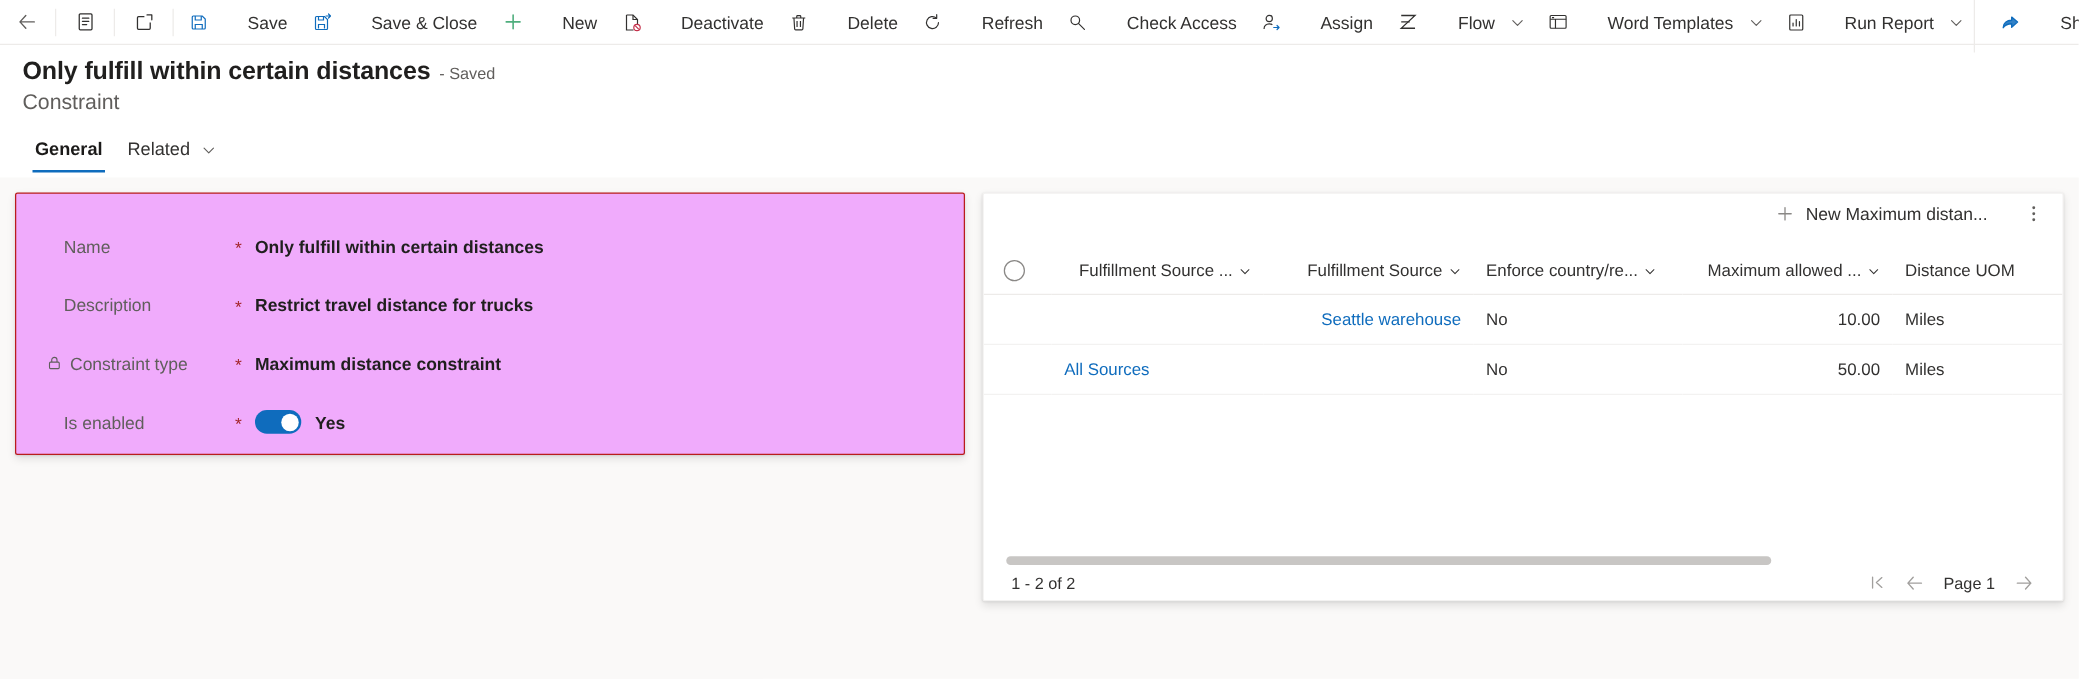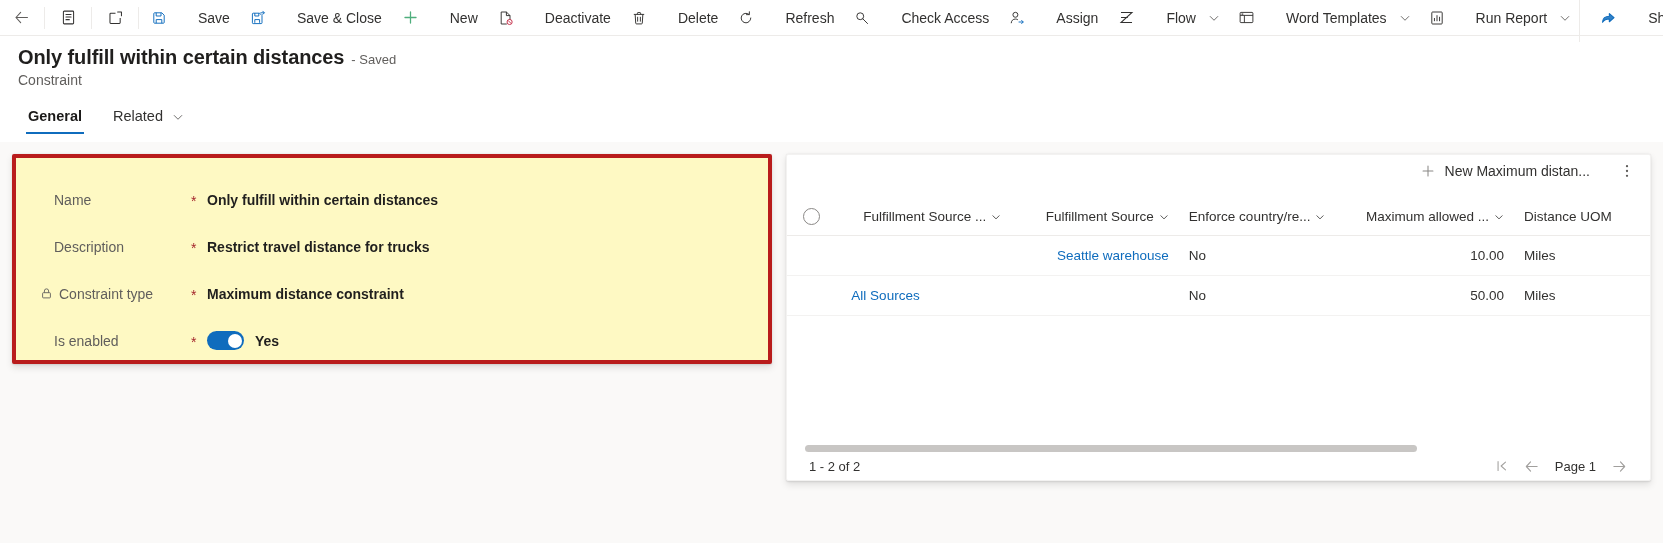"Constraint" .rec-sub { font-size: 14px -> 17px }
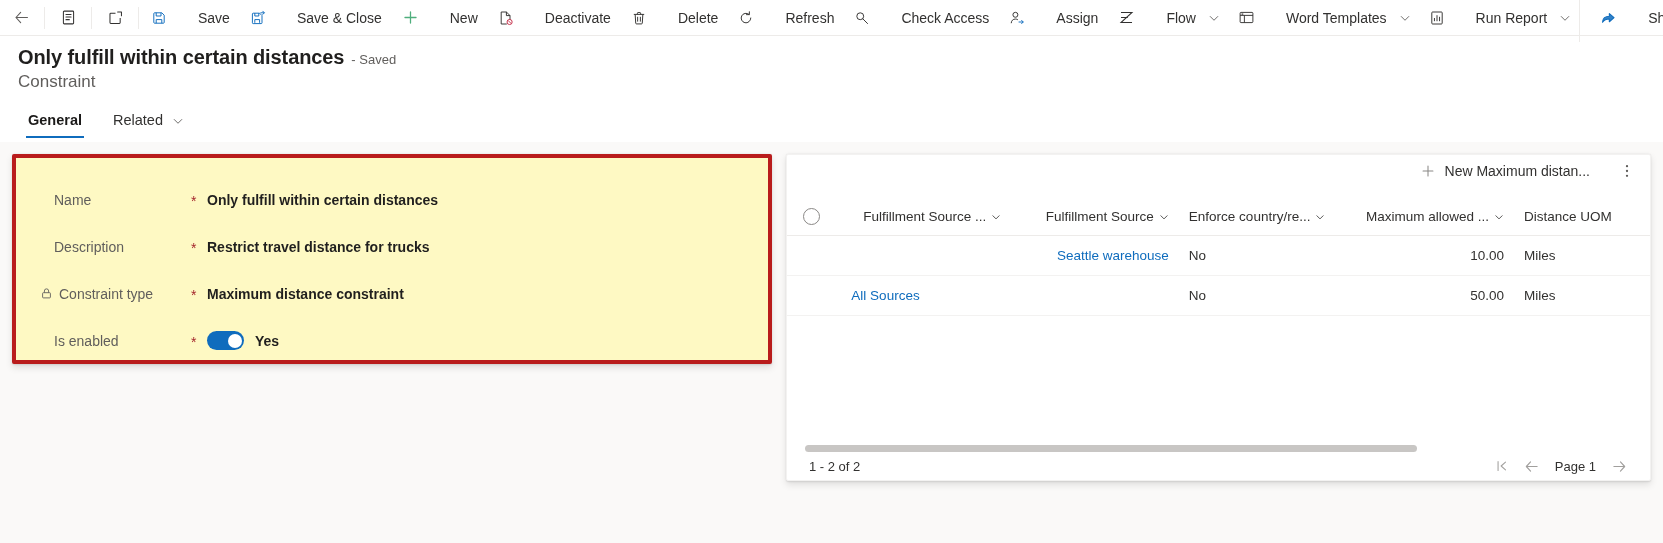"General" .tabs { gap: 11px -> 0 }
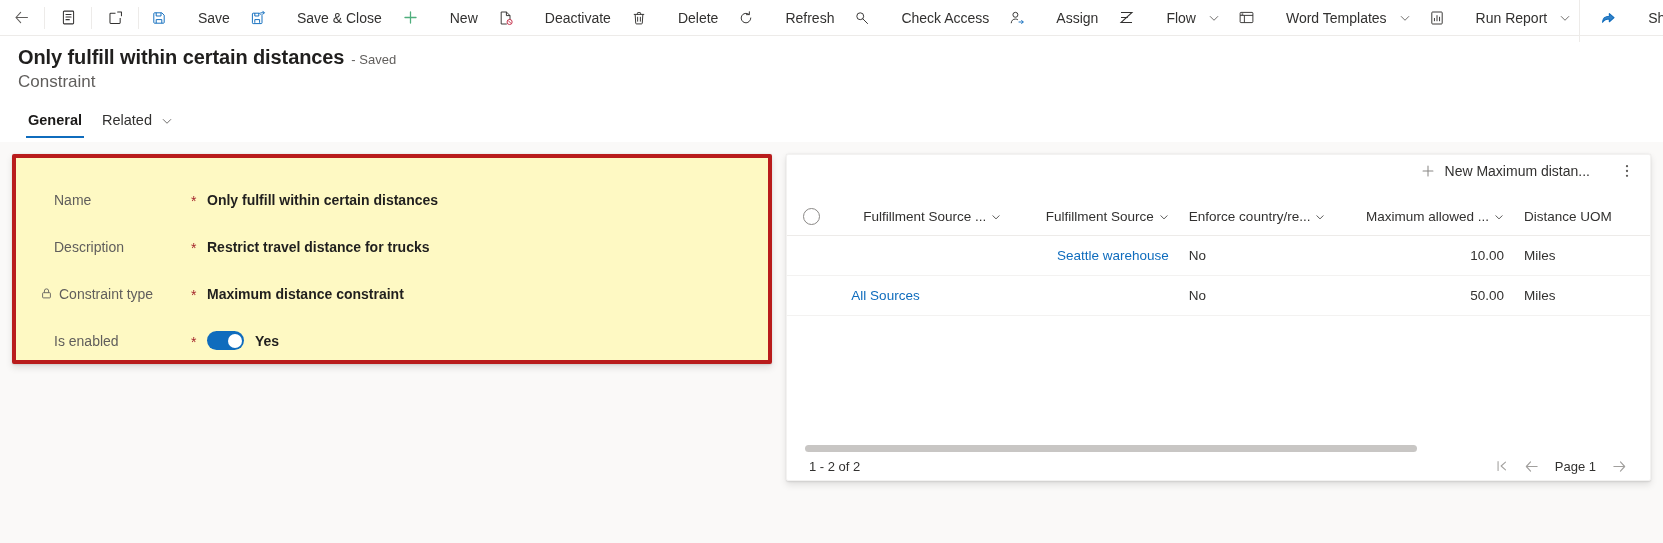"Name" .form-card { background: #fef9c3 -> #f0abfc; border: 4px solid #b91c1c -> 1px solid #b91c1c }
